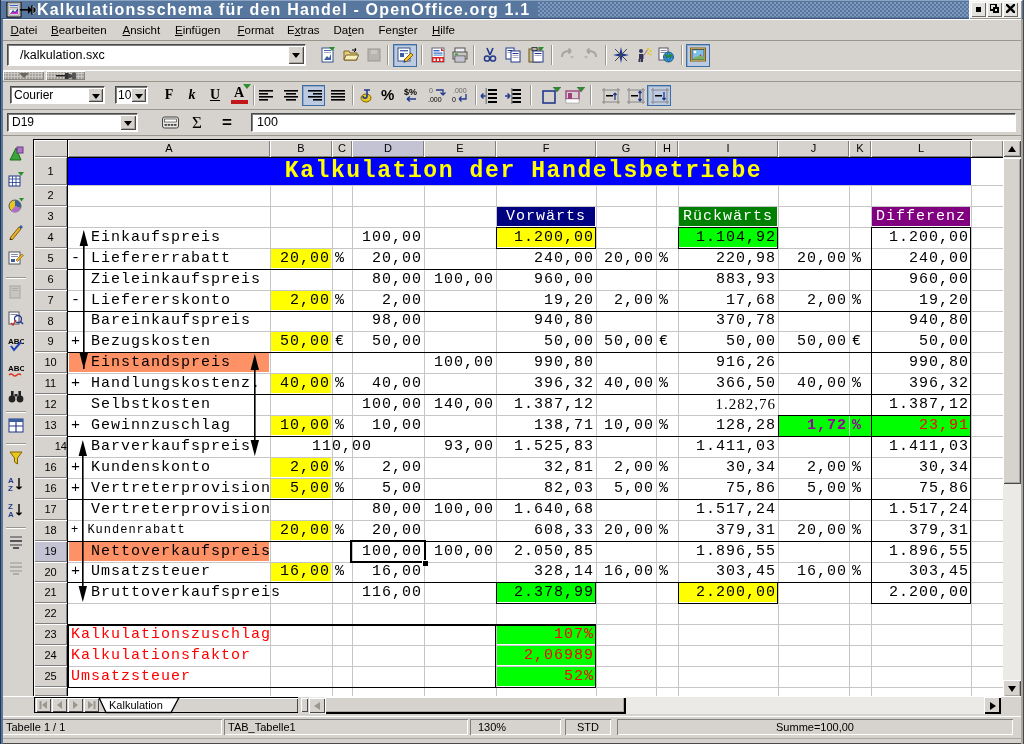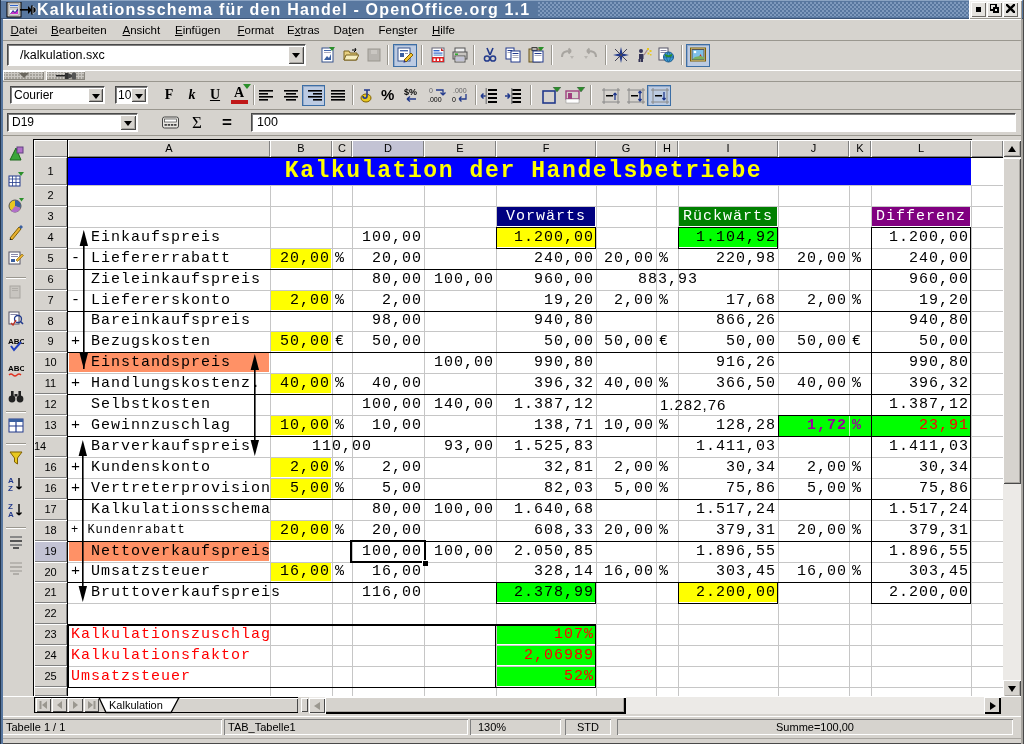"883,93" div { text-align: left -> right }
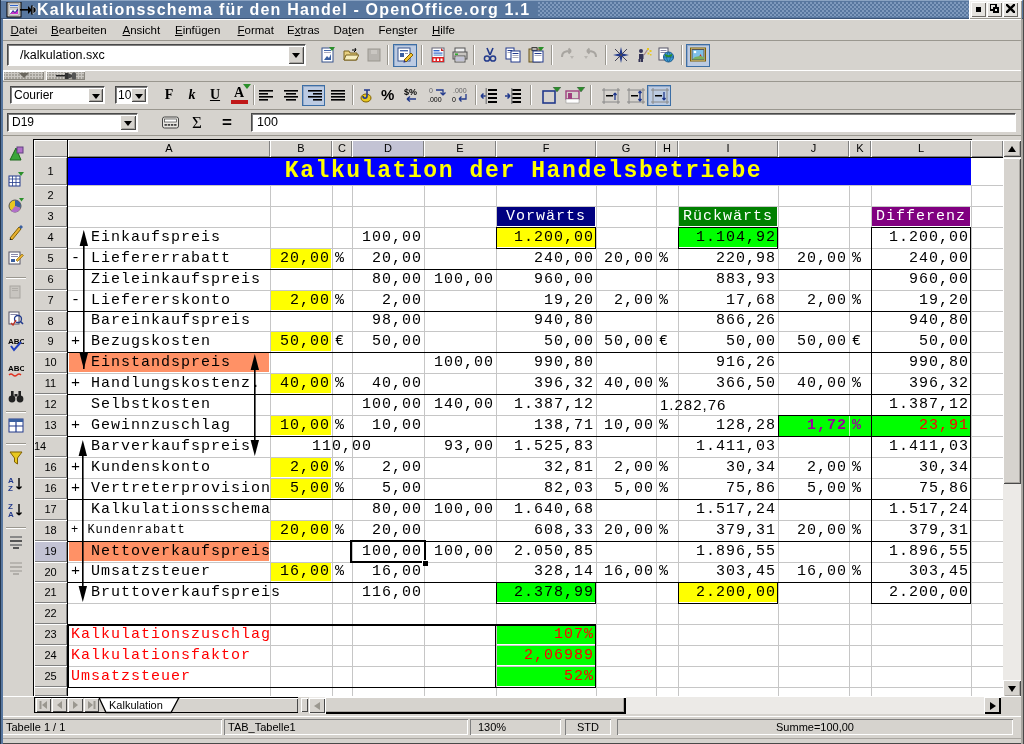"866,26" div { text: 866,26 -> 370,78 }
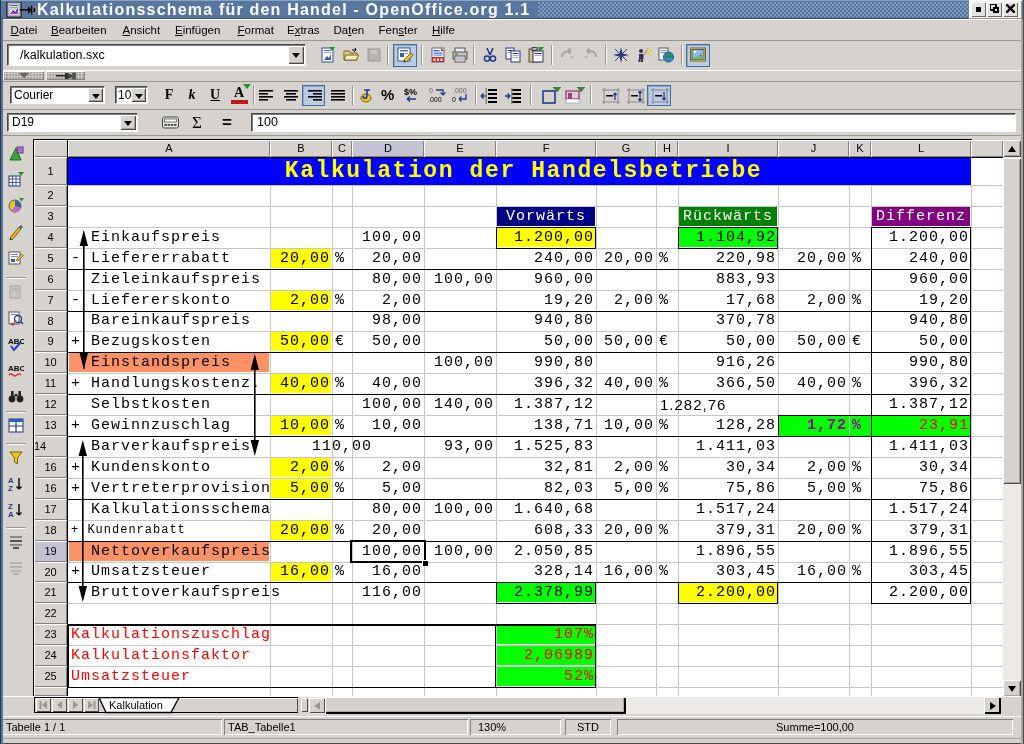"1.282,76" div { font-family: Liberation Sans, sans-serif -> Liberation Serif, serif; left: 660px -> 638px; text-align: none -> right }
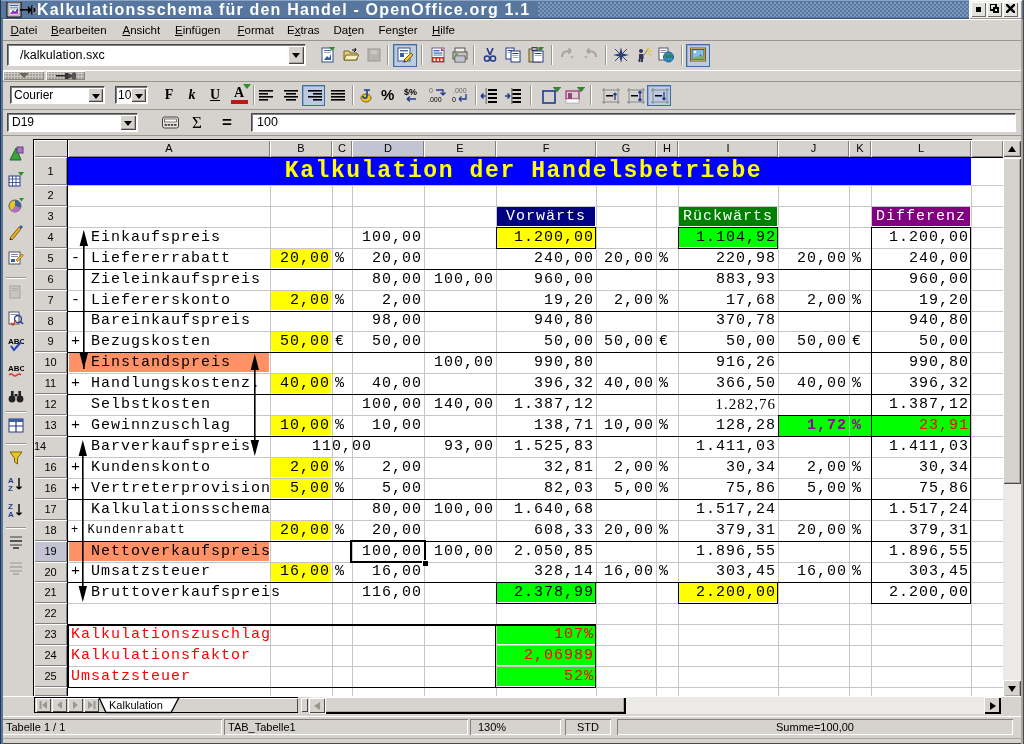"14" div { text-align: left -> right }
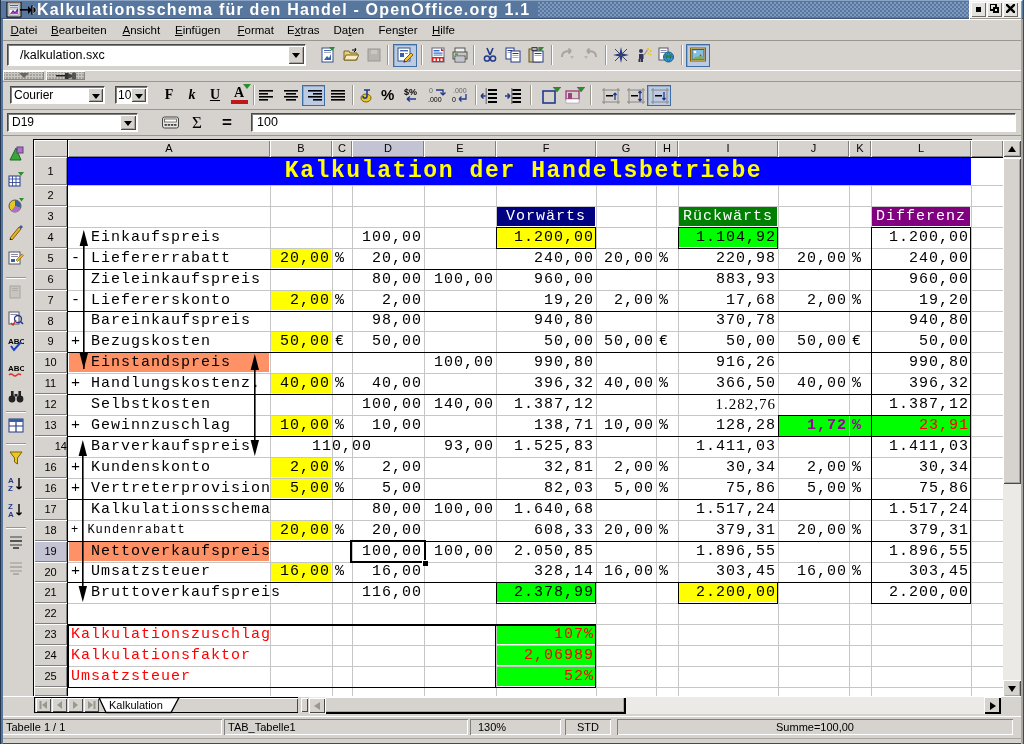"Kalkulationsschema" div { text: Kalkulationsschema -> Vertreterprovision }
